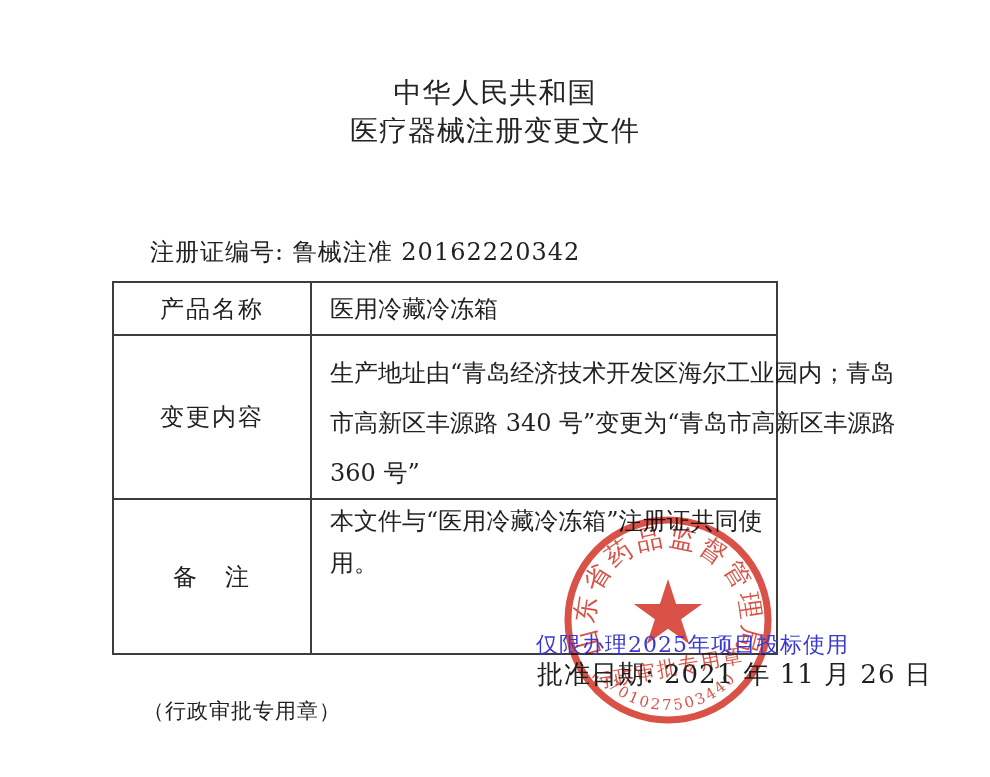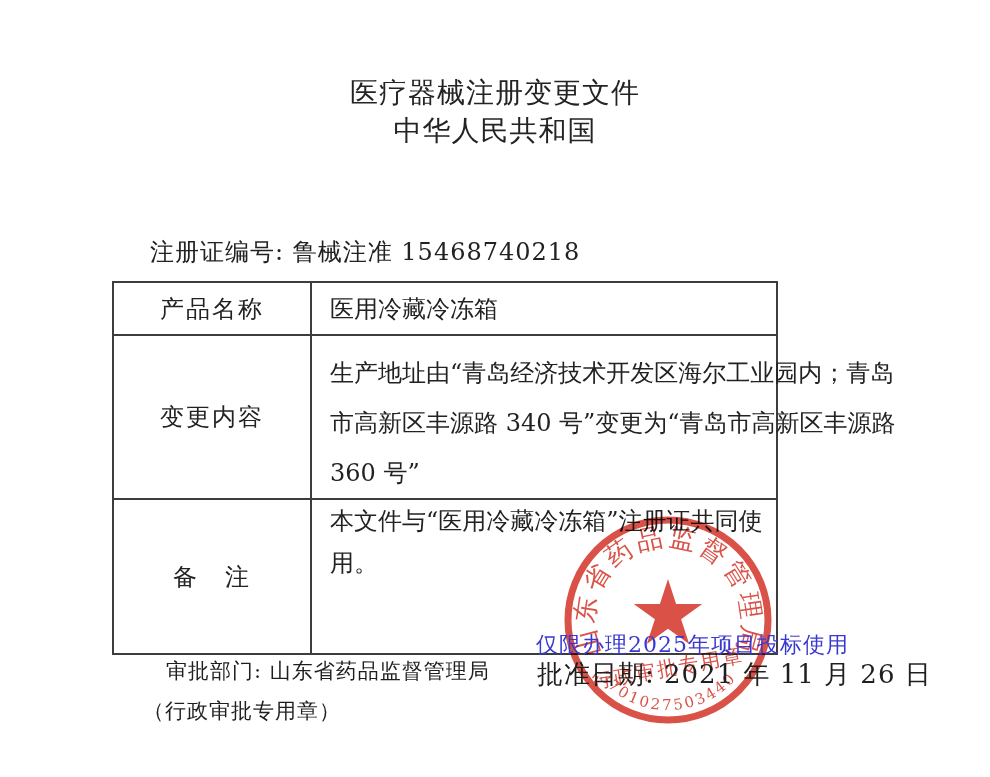"医疗器械注册变更文件" div.title-line { order: before "中华人民共和国" -> after "中华人民共和国" }
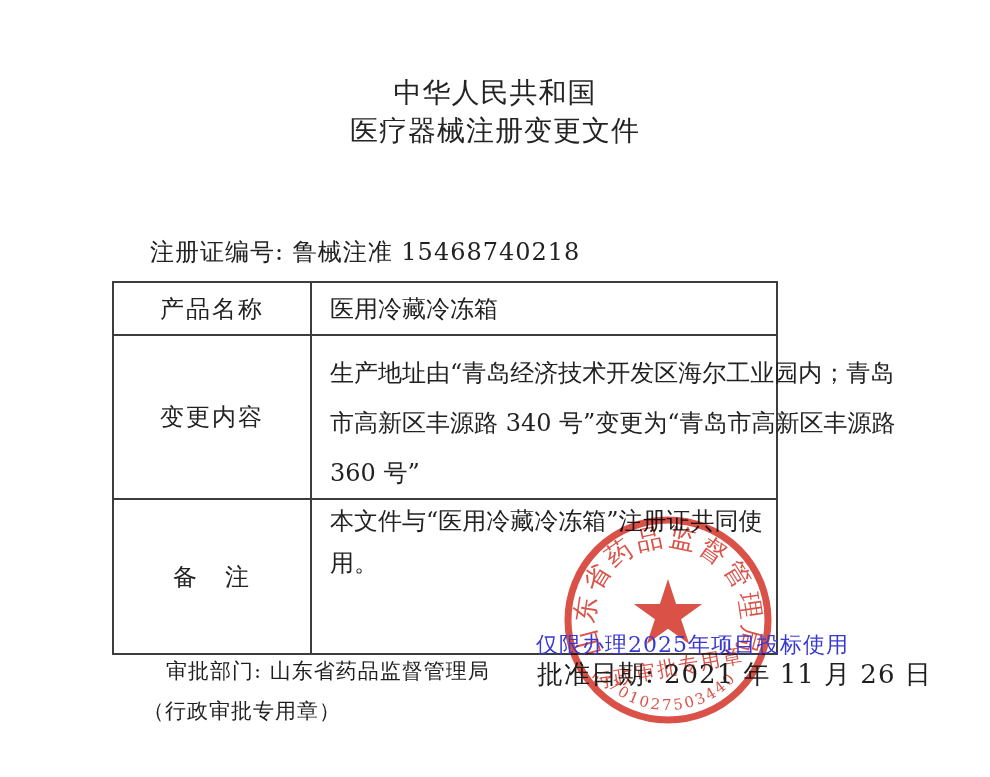"鲁械注准 15468740218" span { text: 15468740218 -> 20162220342 }
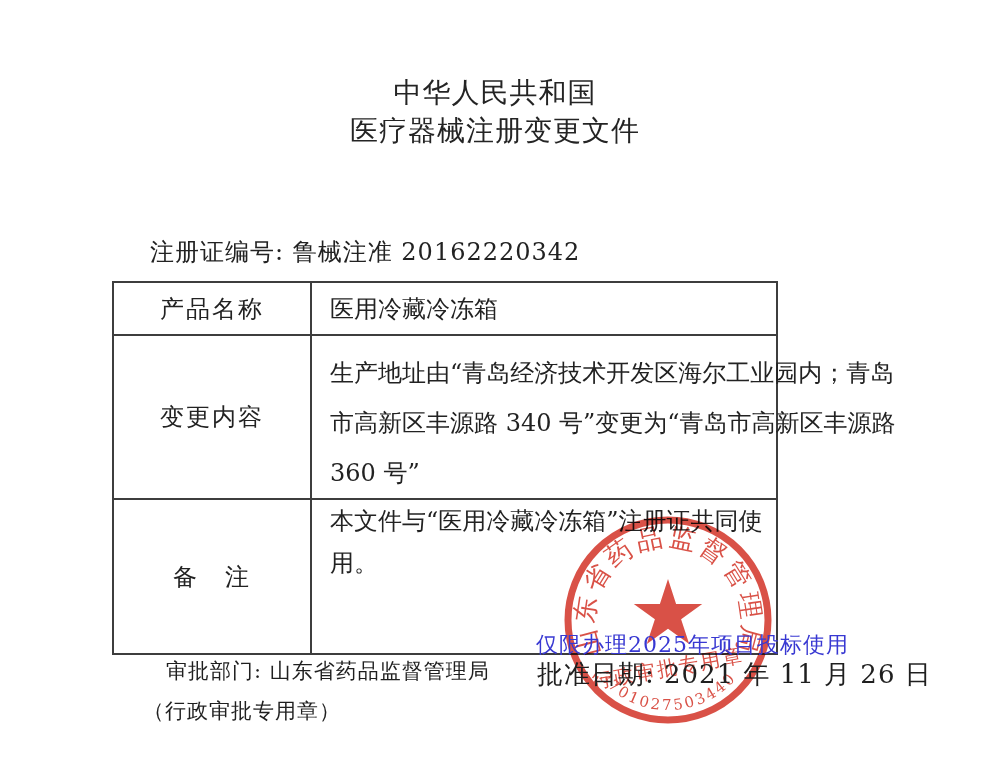"审批部门: 山东省药品监督管理局" div.footer-dept { html: <div>审批部门: 山东省药品监督管理局</div> -> none }
